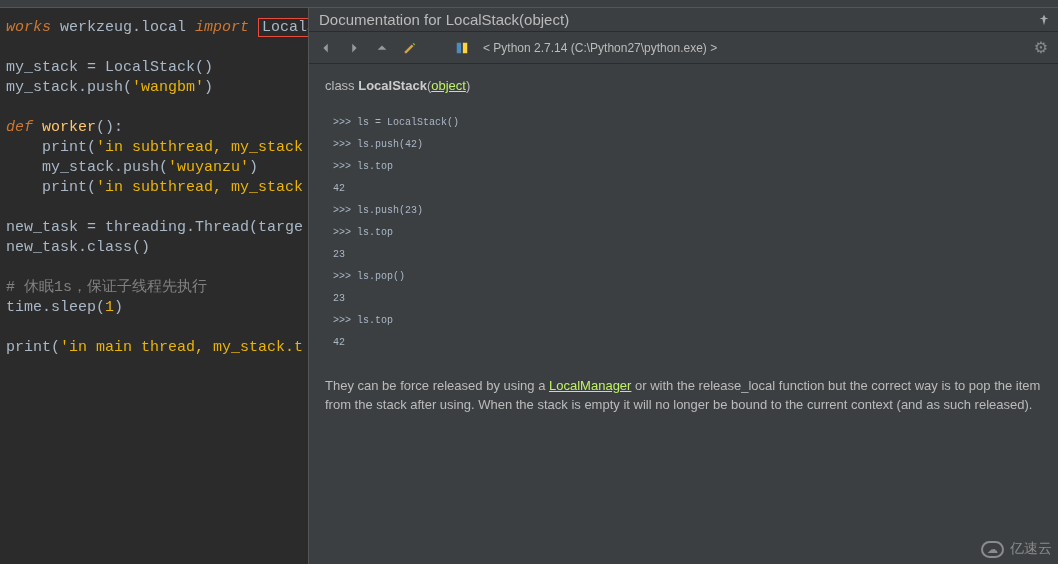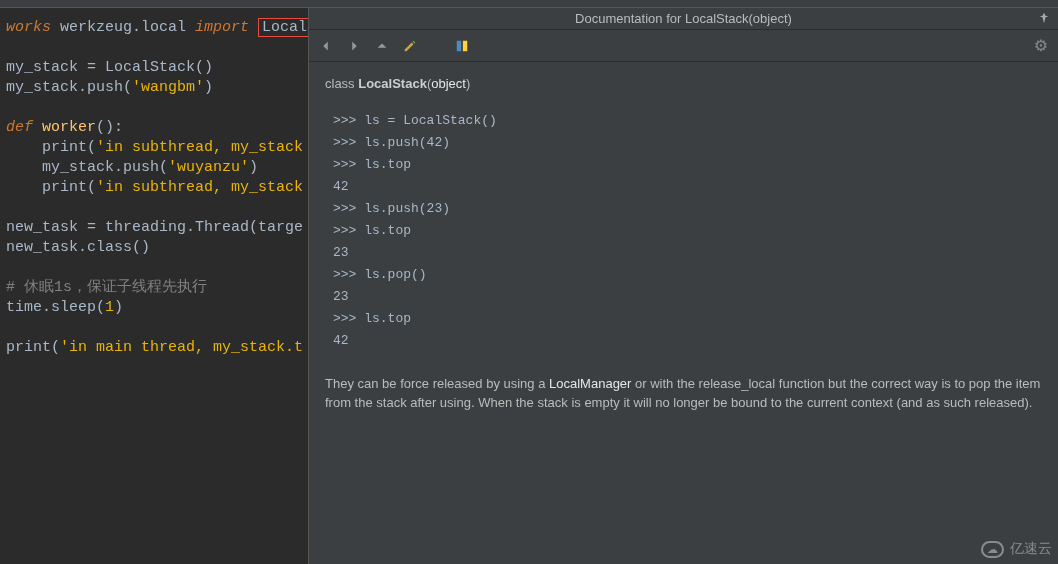"Documentation for LocalStack(object)" .doc-title { font-size: 13px -> 15px; text-align: center -> left }
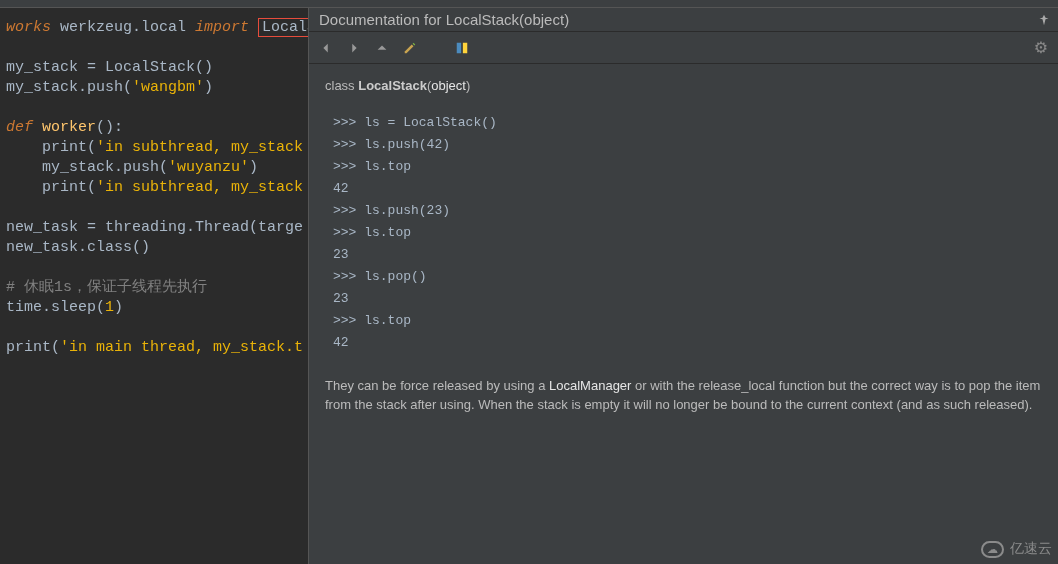"< Python 2.7.14 (C:\Python27\python.exe)" span { html: none -> <span>&lt; Python 2.7.14 (C:\Python27\python.exe) &gt;</span> }
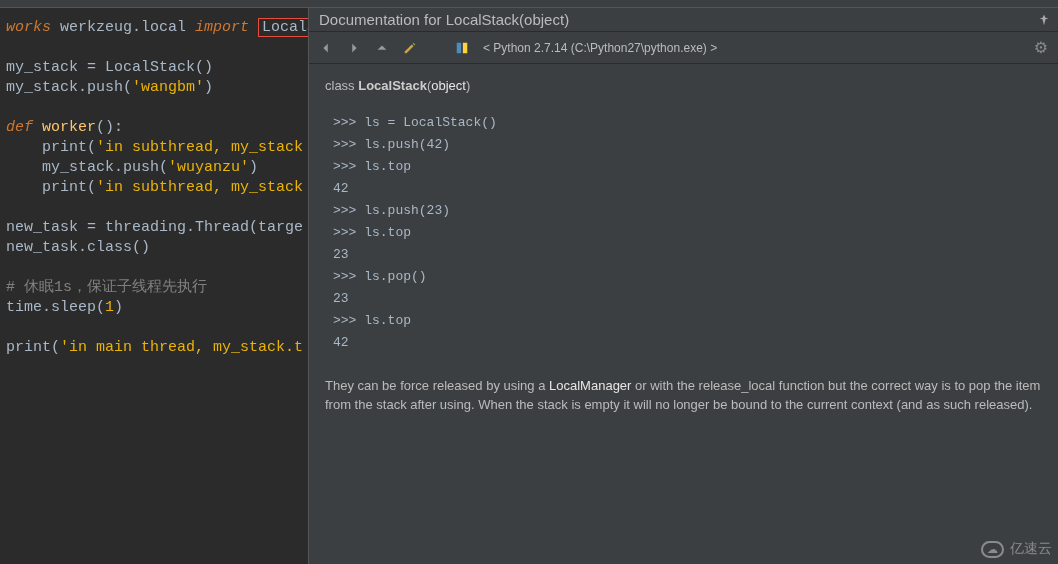"object" .doc-link { color: #e5e5e5 -> #bef264; text-decoration: none -> underline }
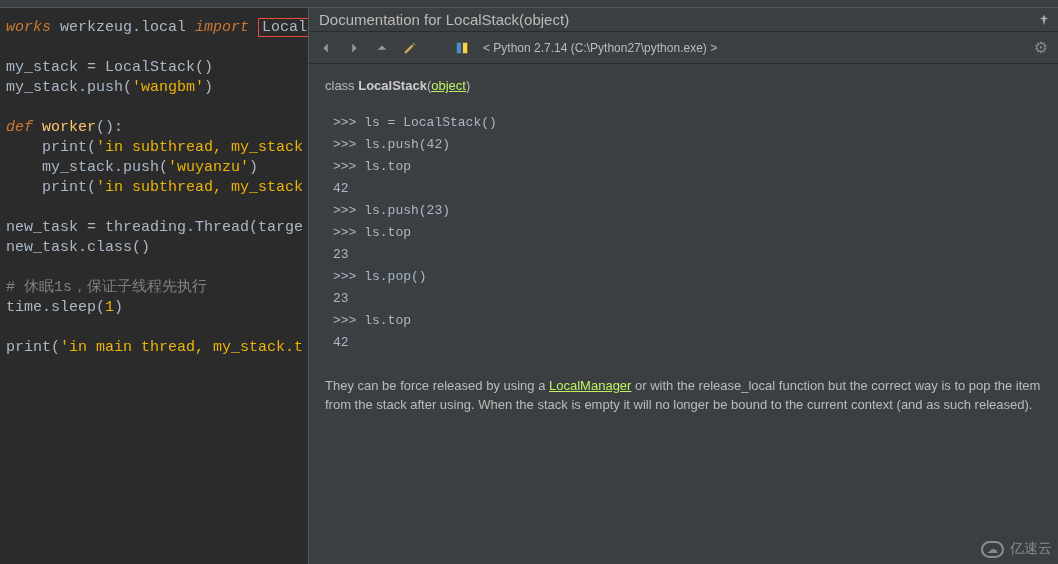">>> ls = LocalStack()" .doc-example { font-size: 13px -> 10px }
